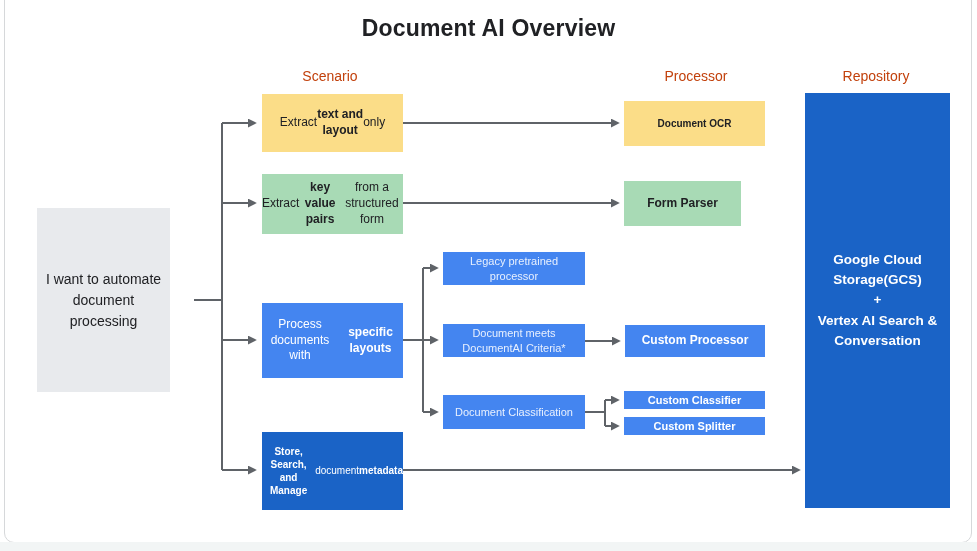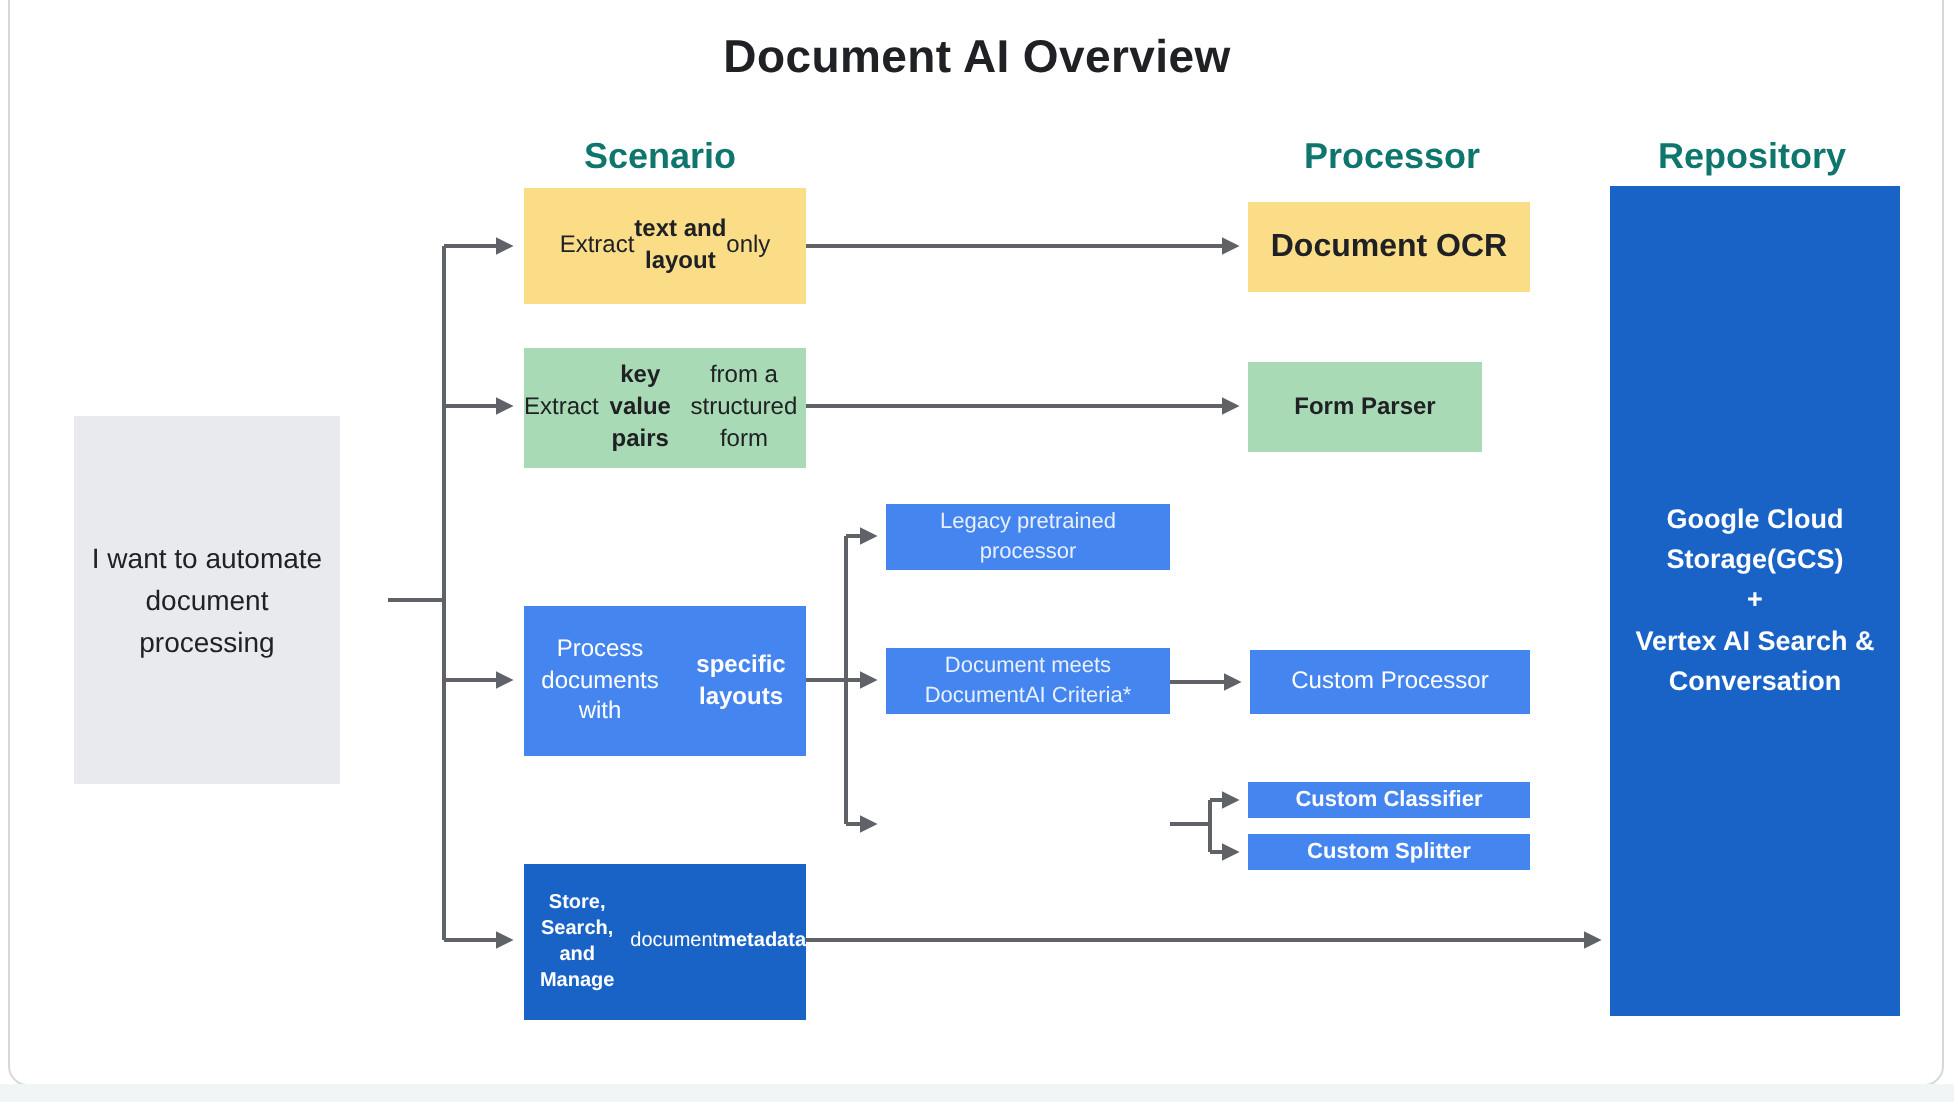"Scenario" .col-header { color: #0f766e -> #c2410c; font-size: 18px -> 14px; font-weight: 700 -> 400 }
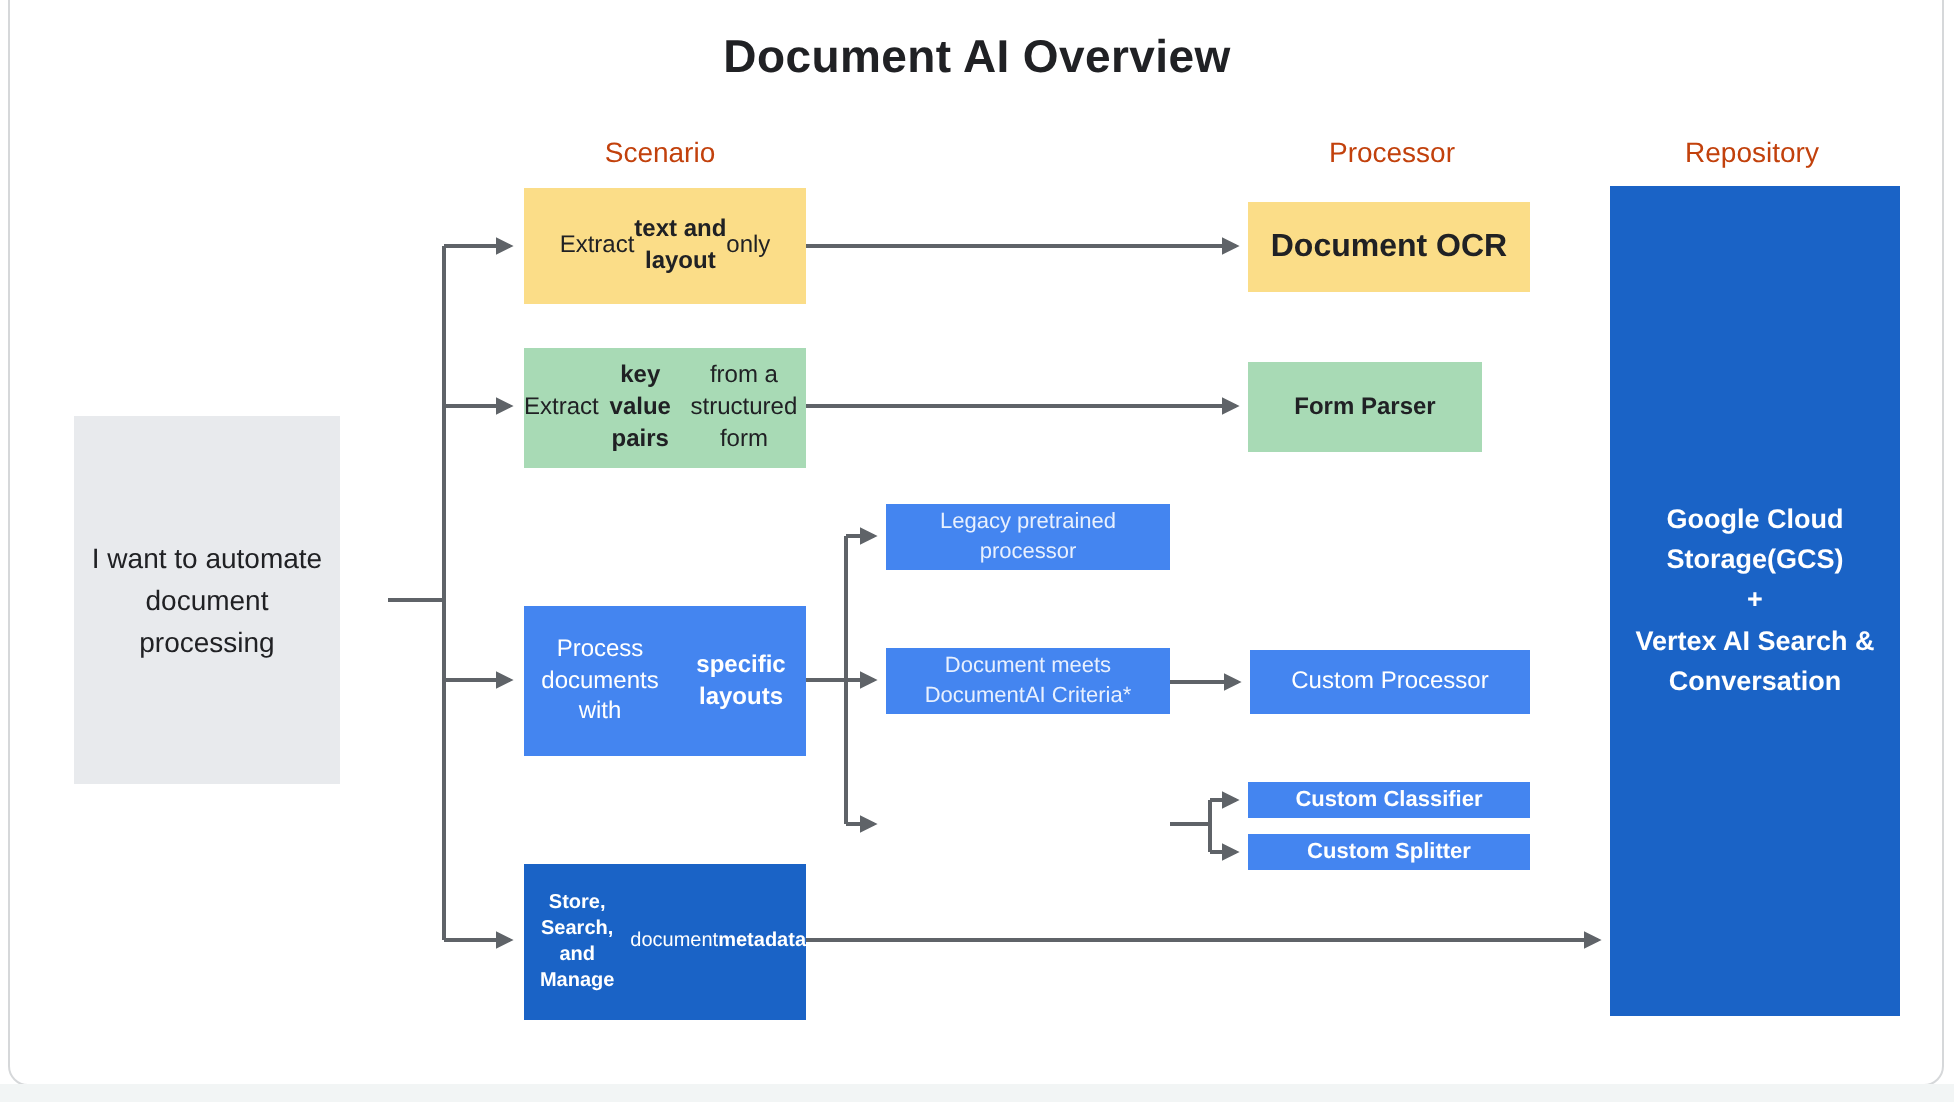"Document OCR" .pr-ocr { font-size: 16px -> 10px }
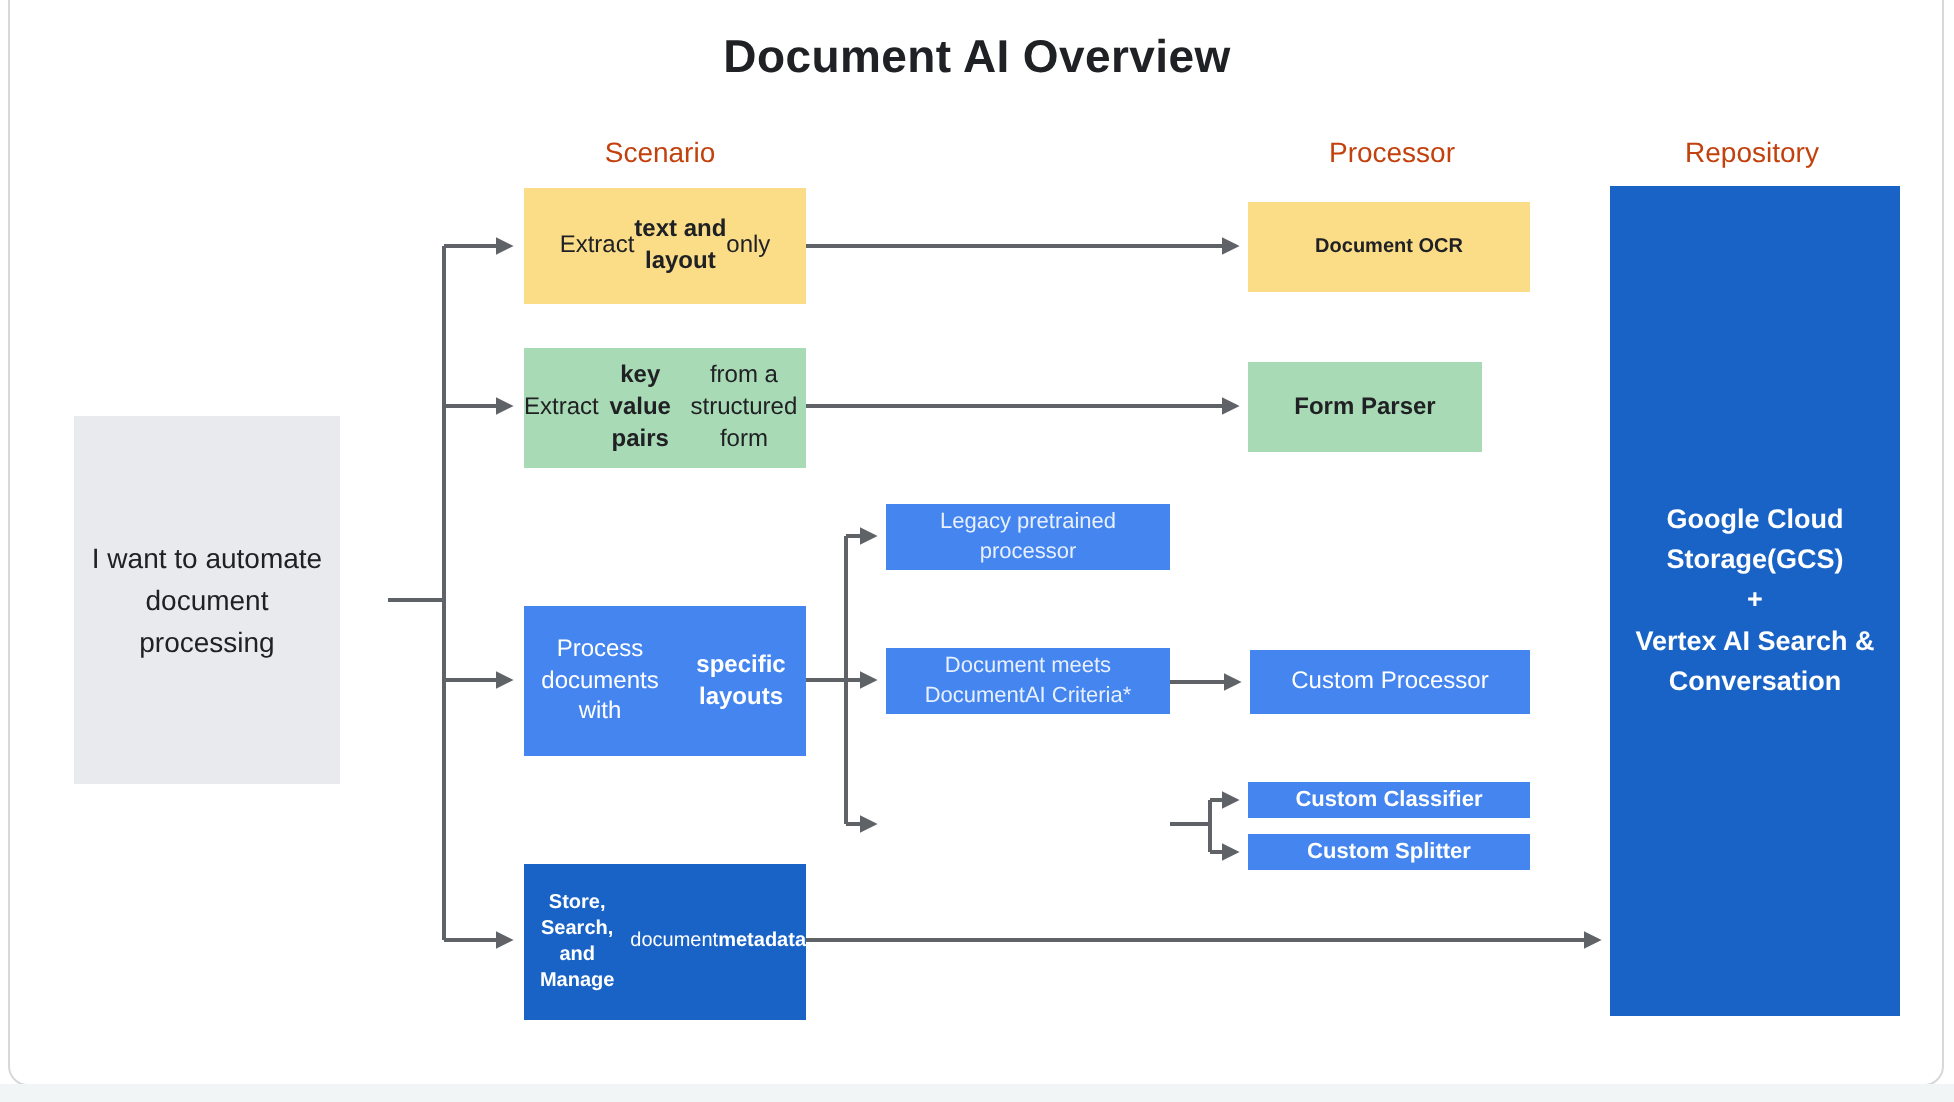"Custom Processor" .pr-custom { font-weight: 400 -> 700 }
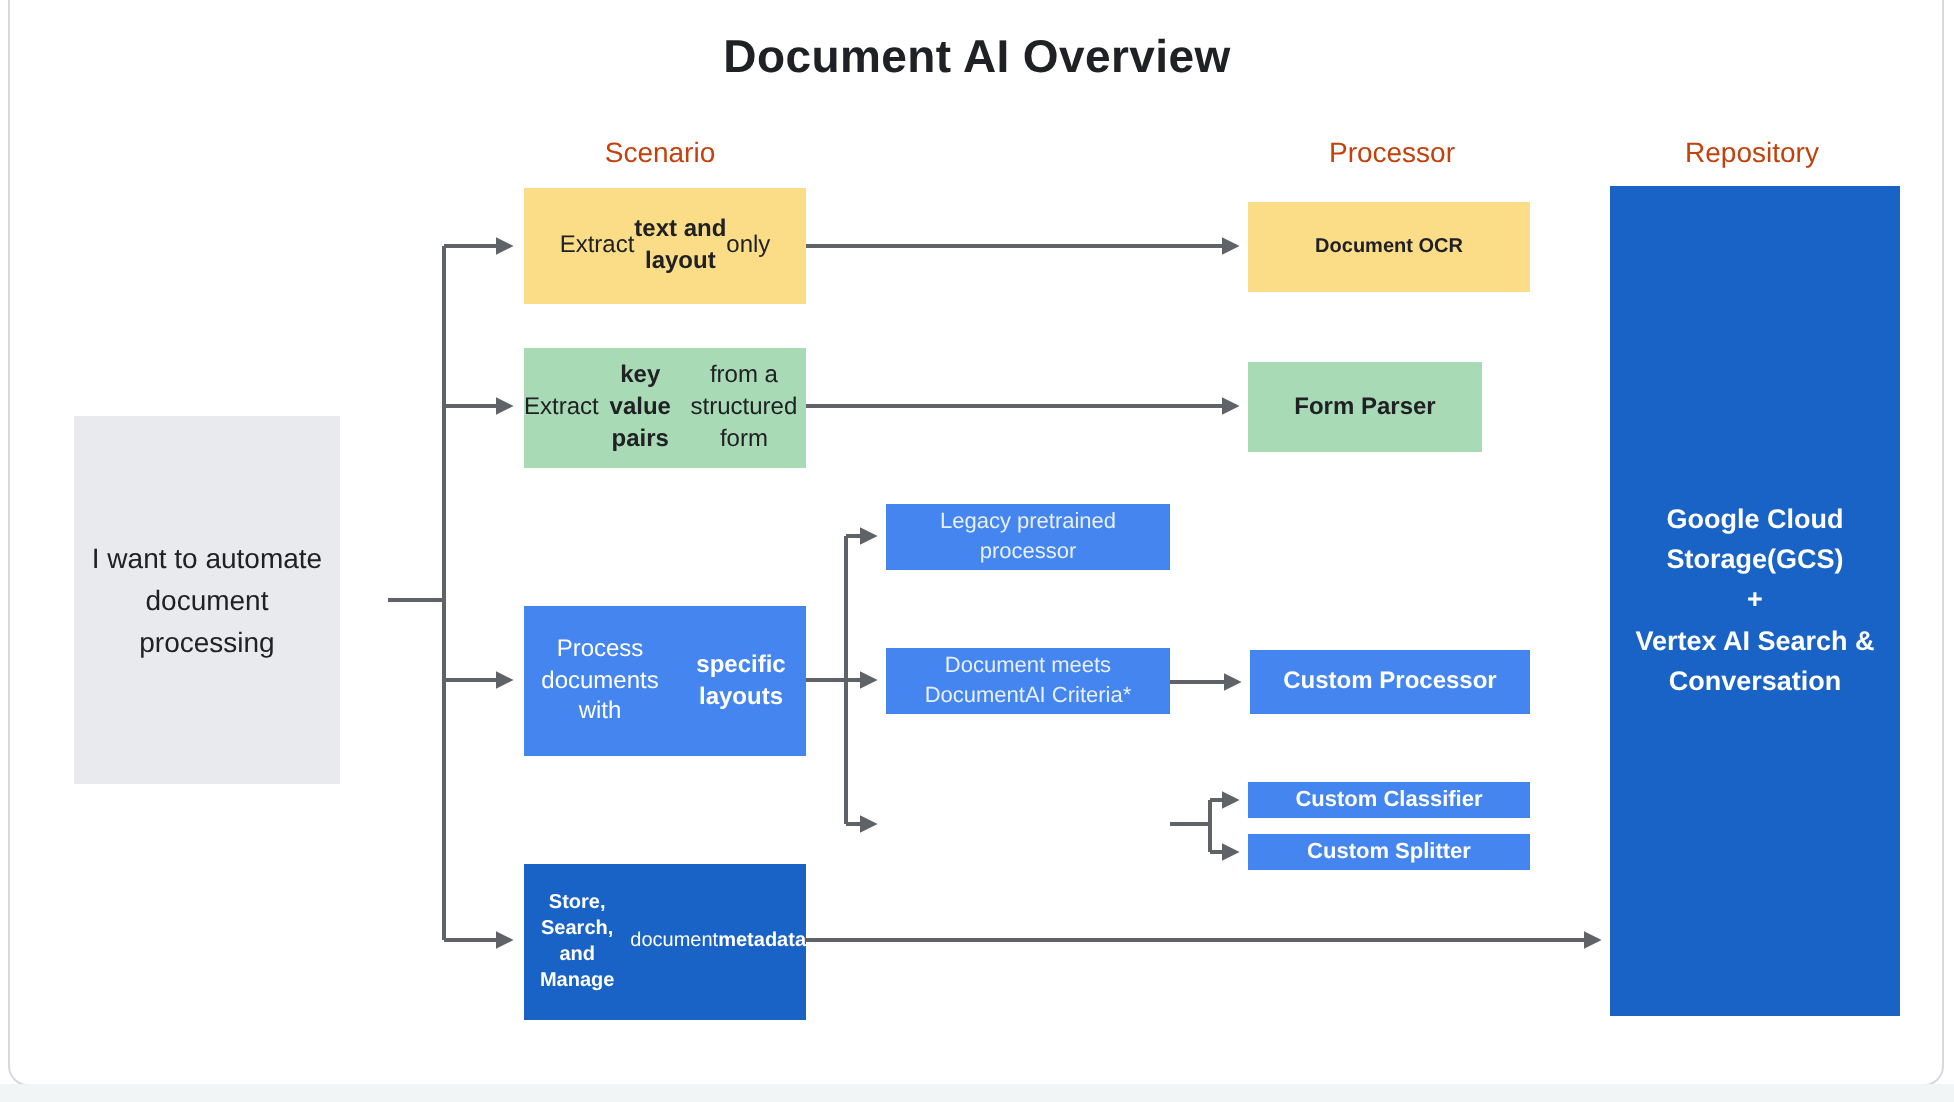"Document Classification" div.box { html: none -> <div>Document Classification</div> }
